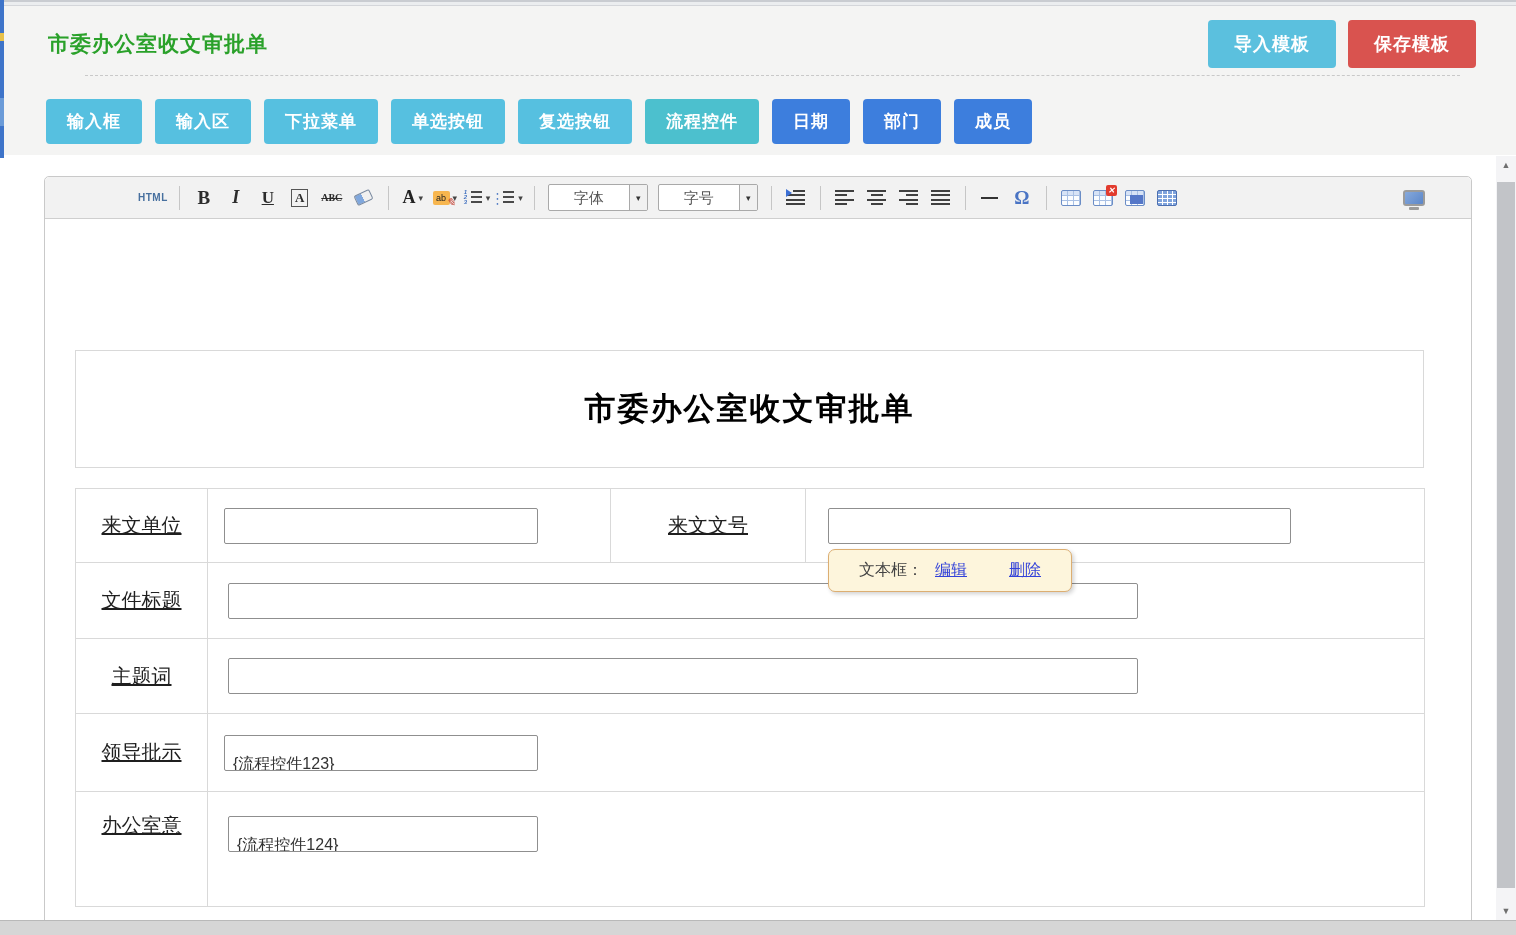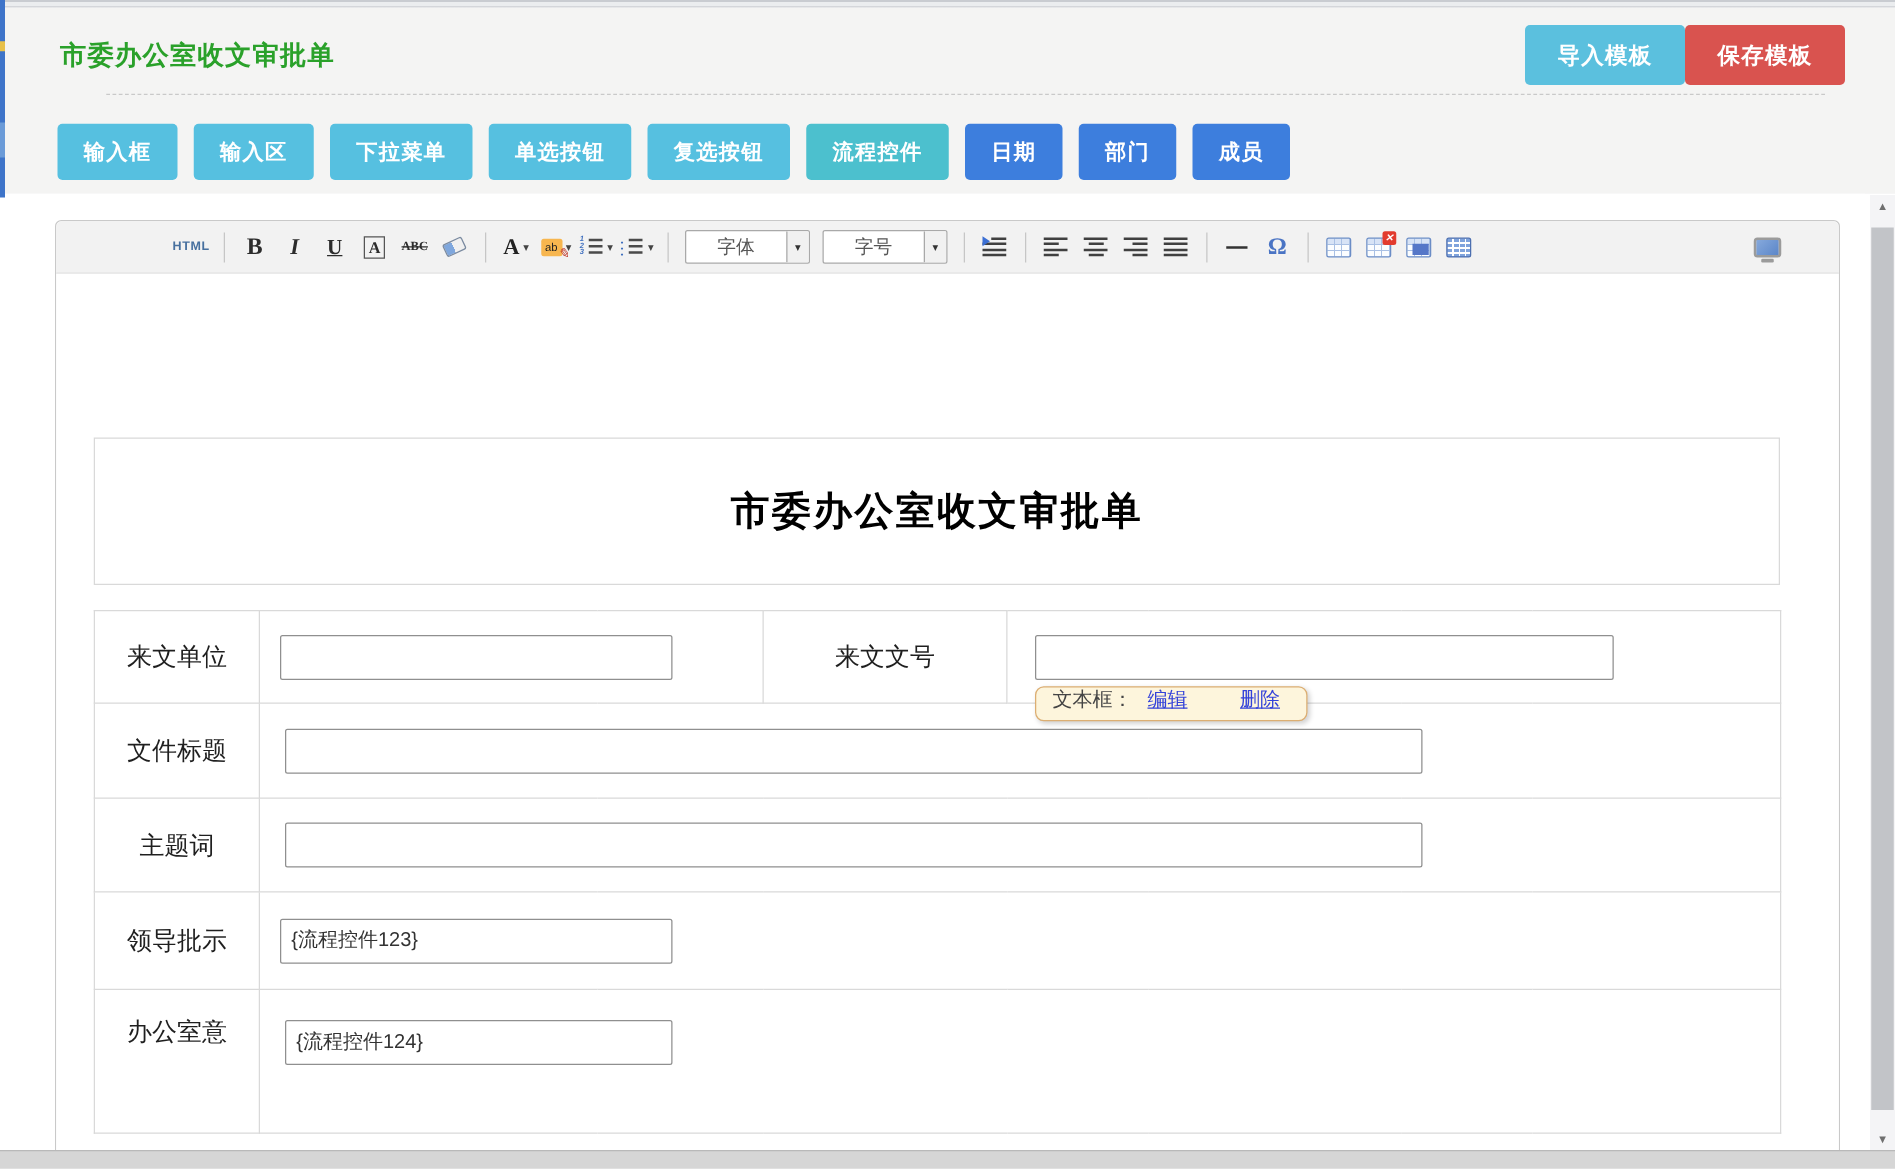"导入模板" .actions { gap: none -> 12px }
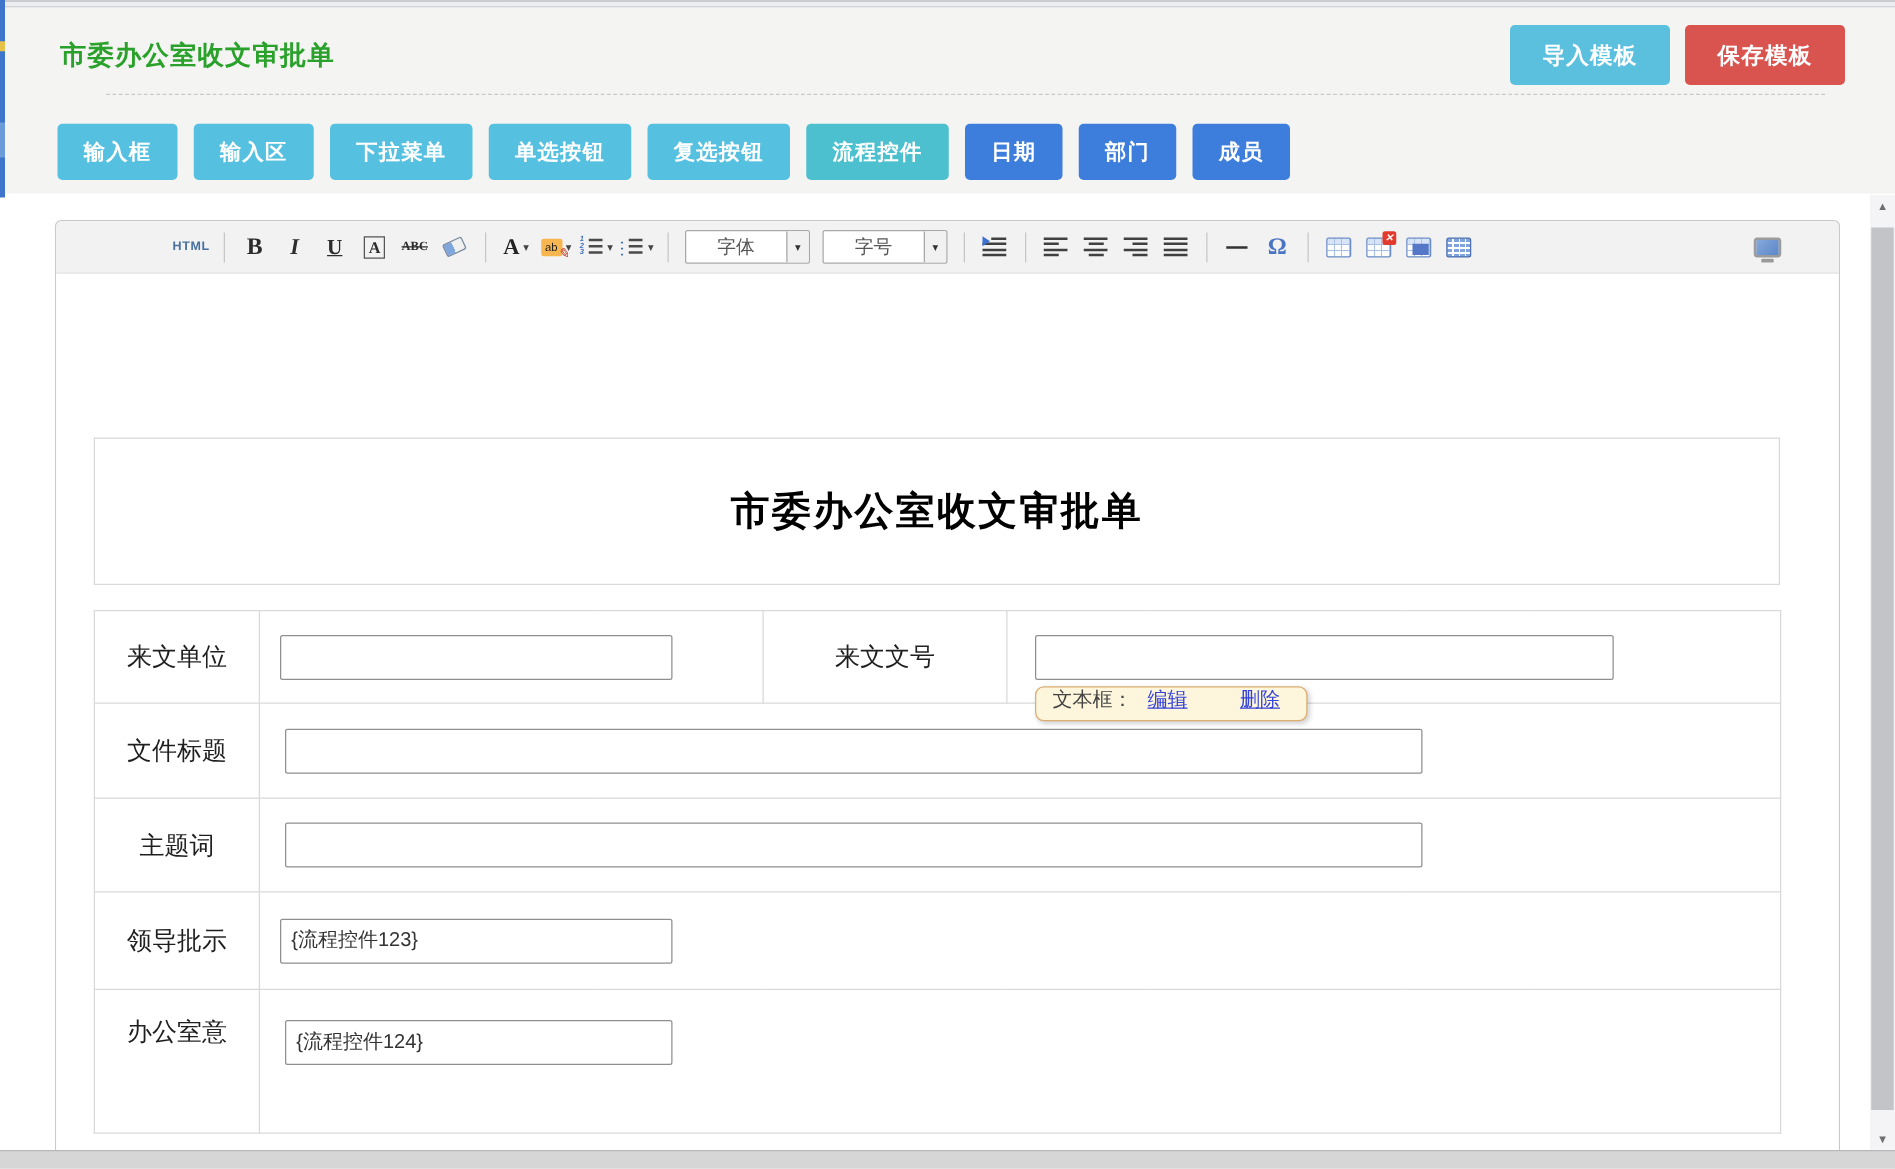"来文单位" table.form td { text-decoration: none -> underline }
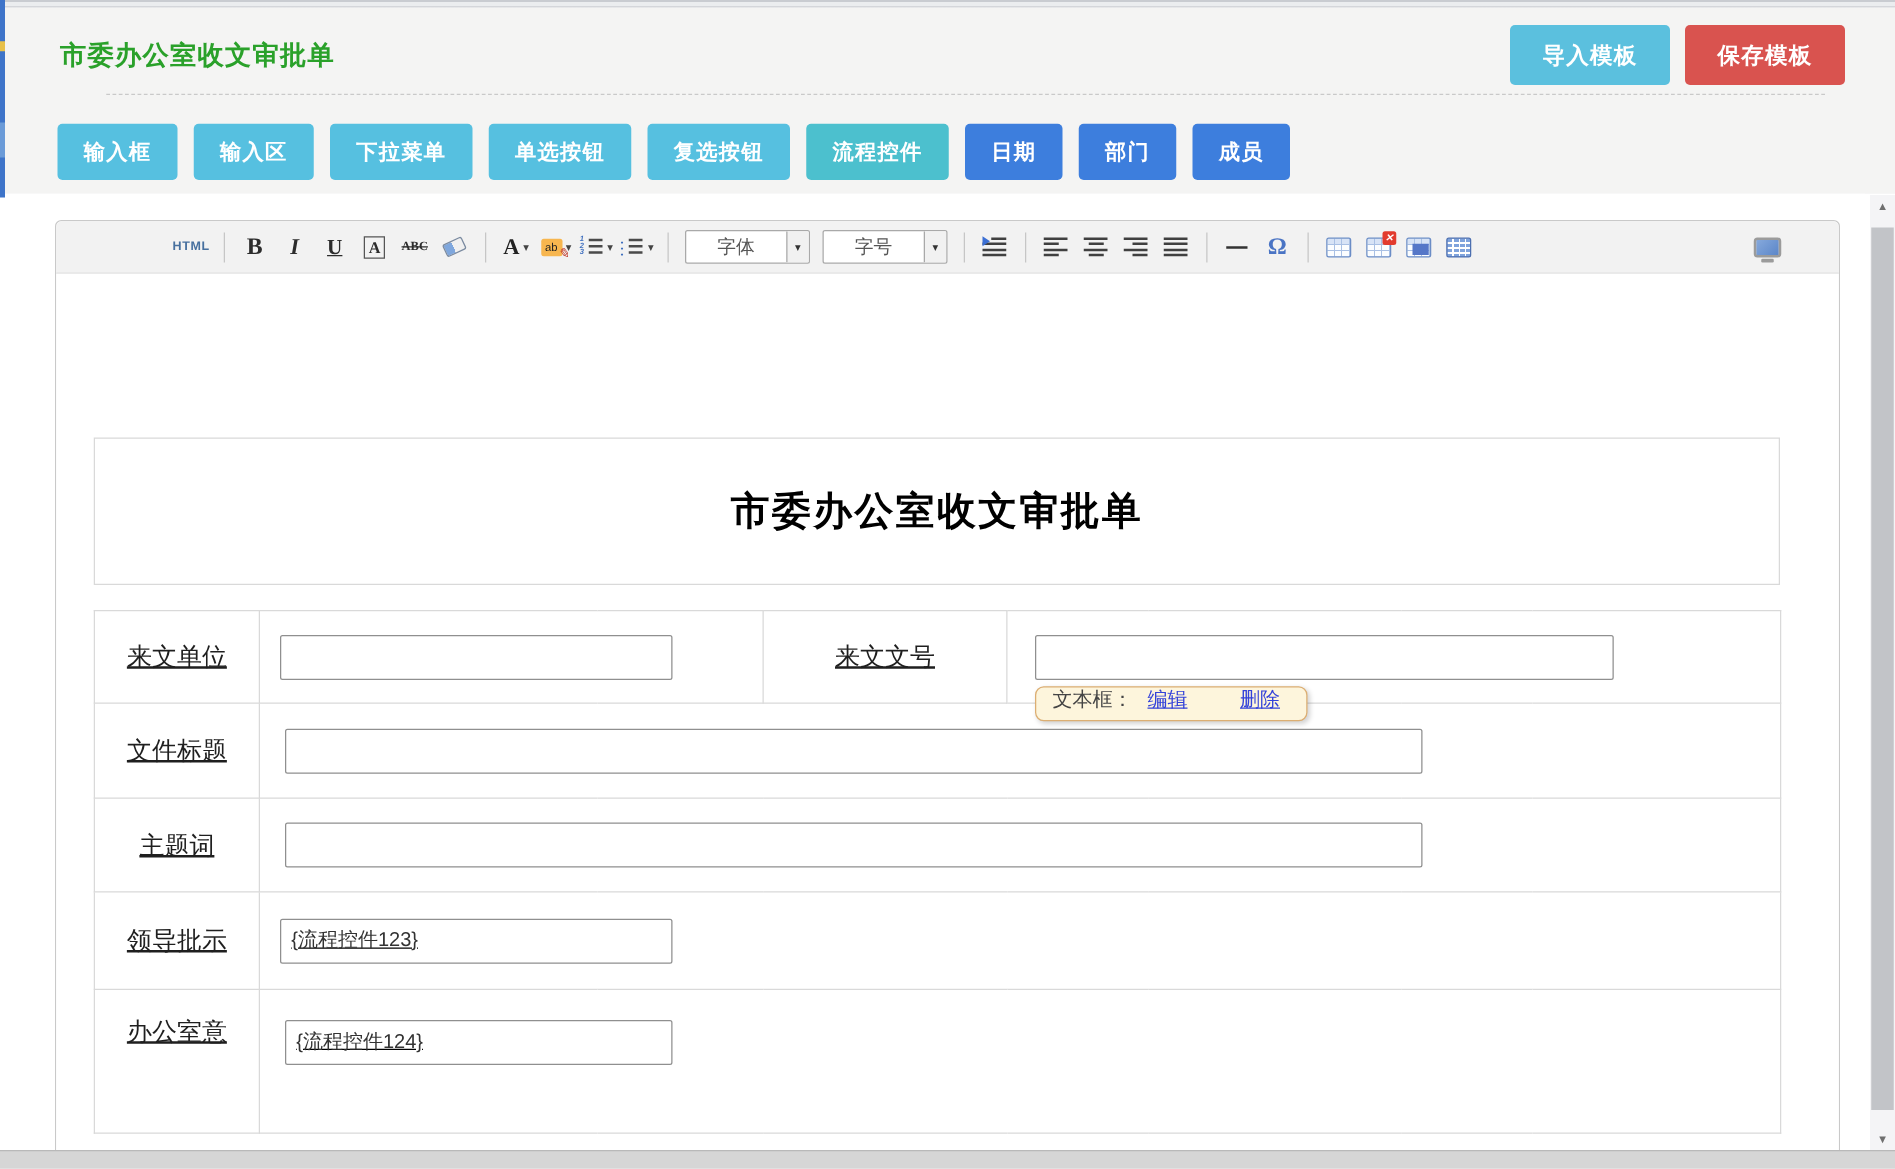"文本框：" .tooltip { align-items: flex-start -> center; height: 28px -> 43px; padding: 0 13px -> 0 30px }
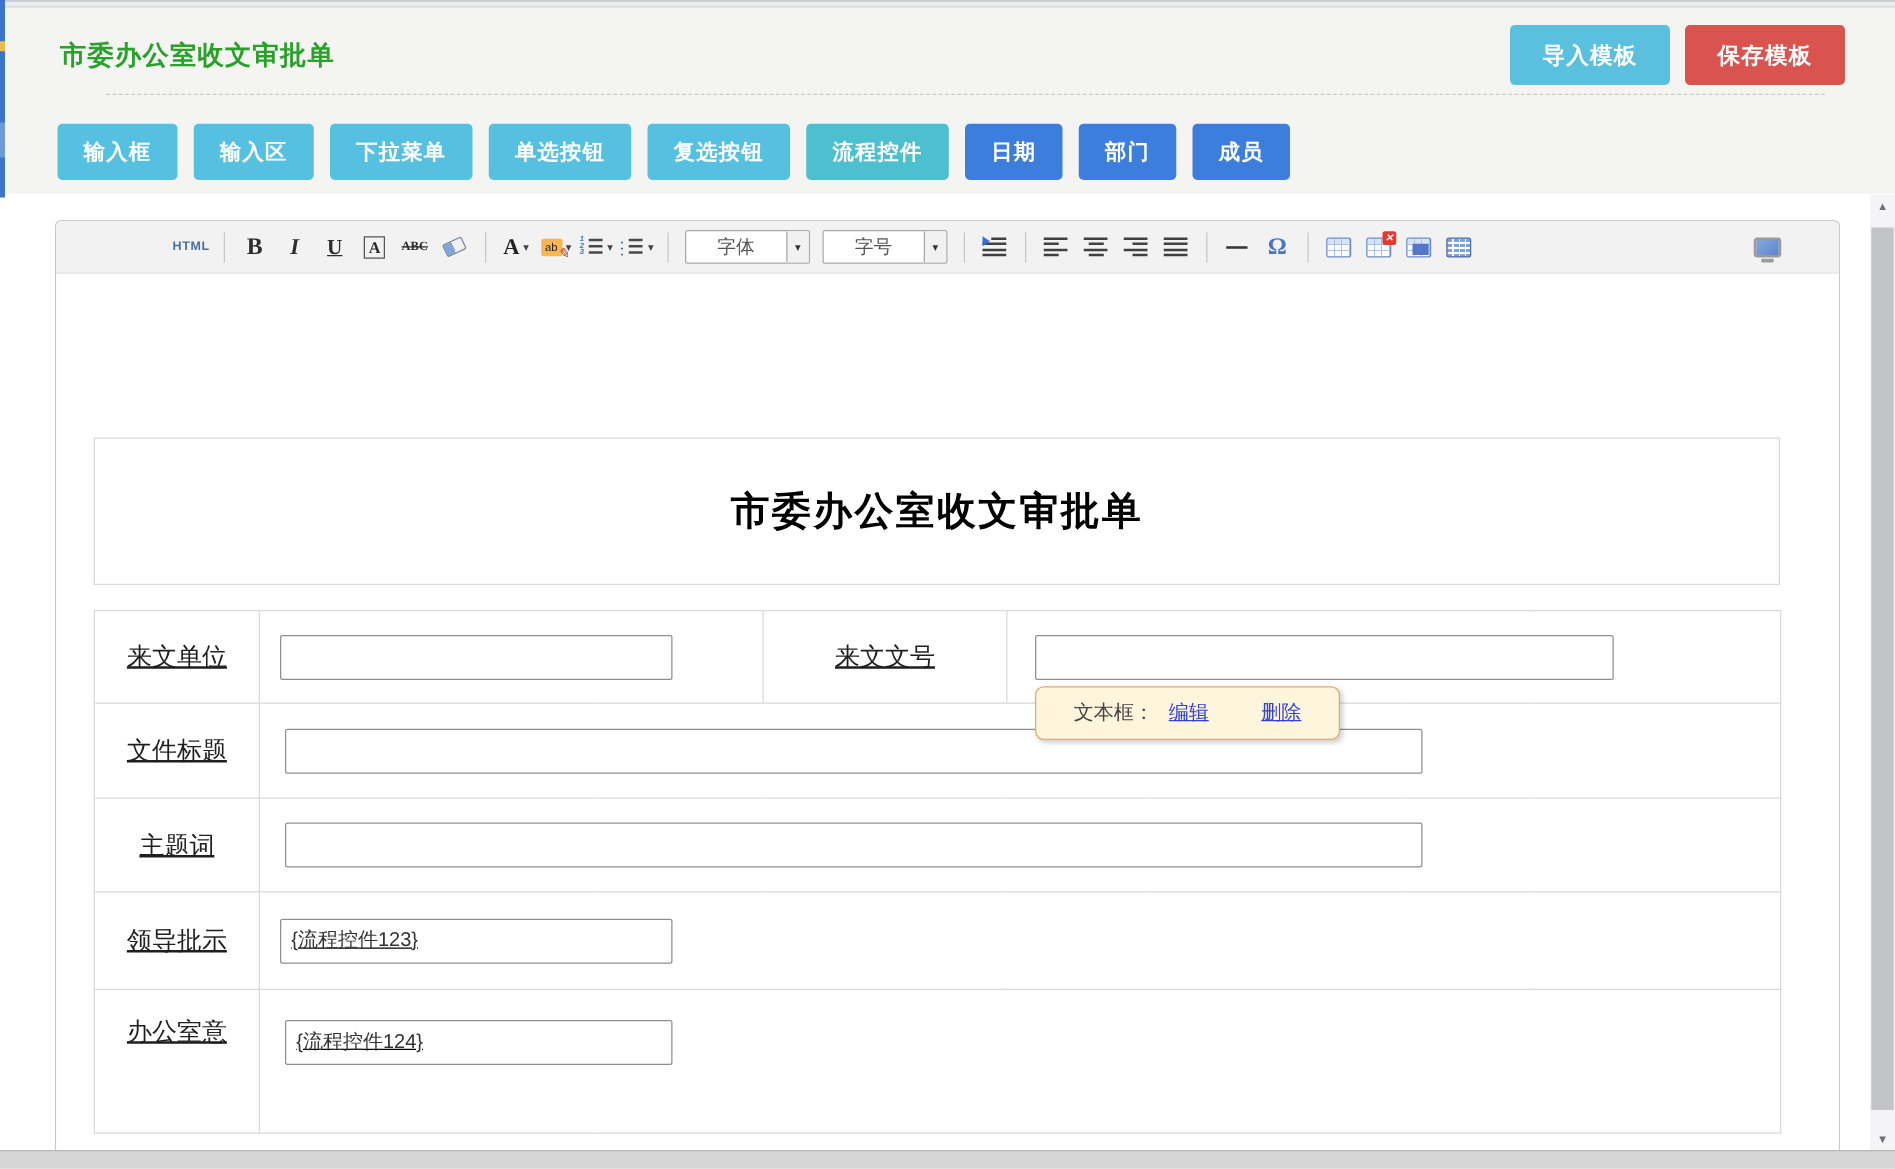"{流程控件123}" .ipt { padding: 0 8px -> 11px 8px }
